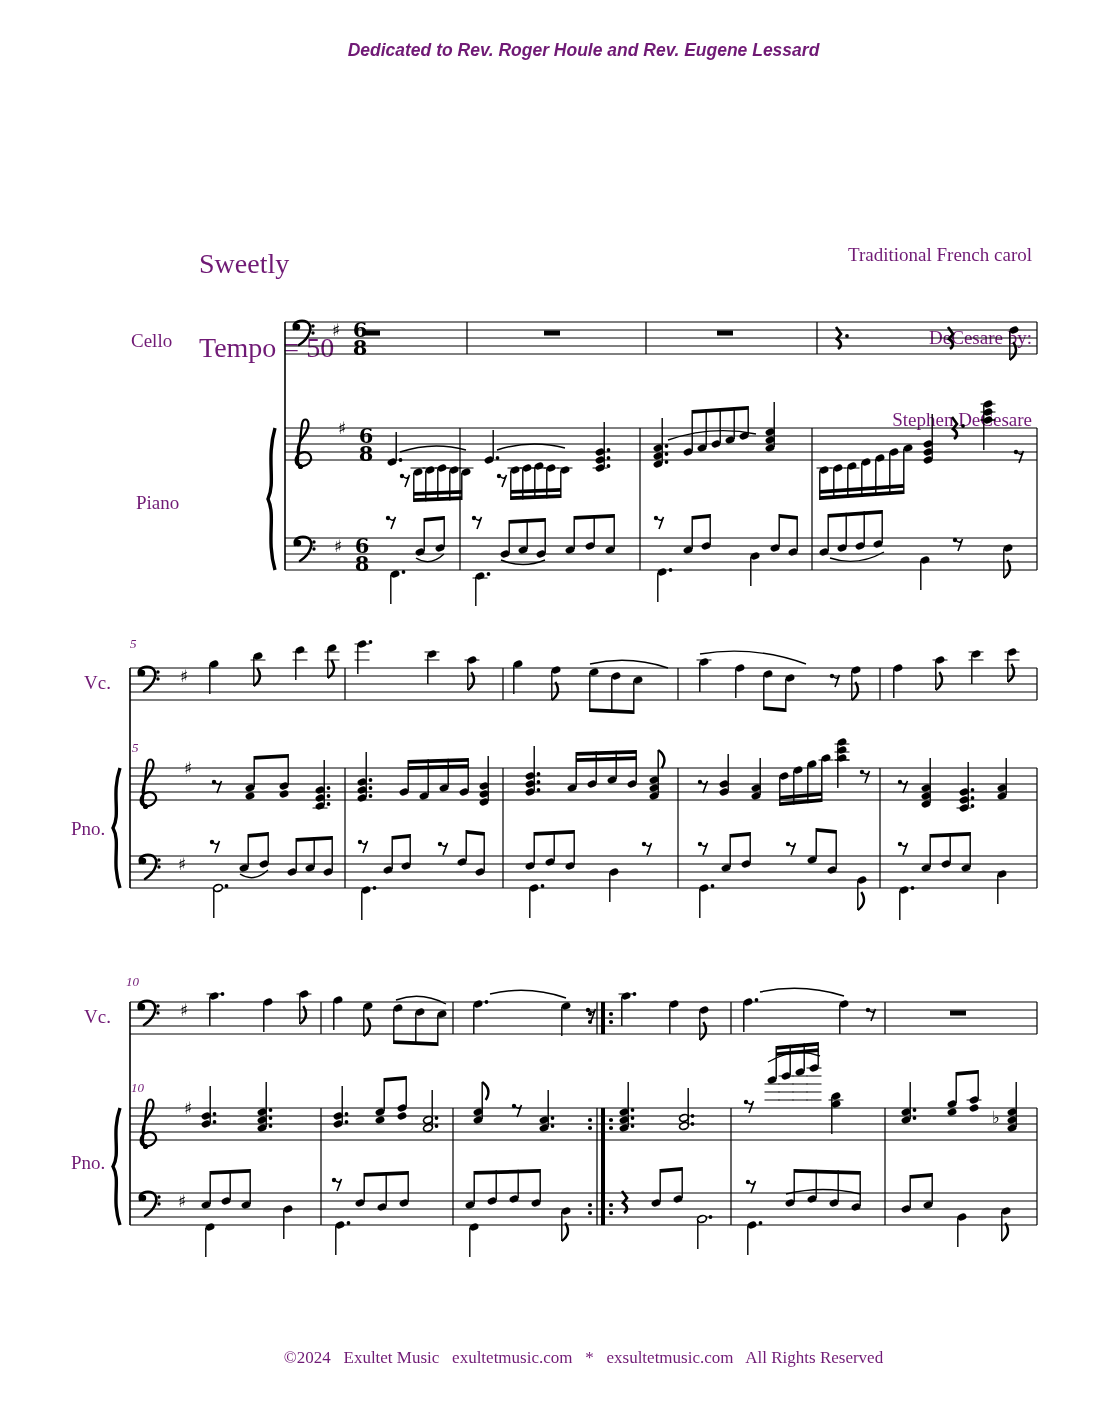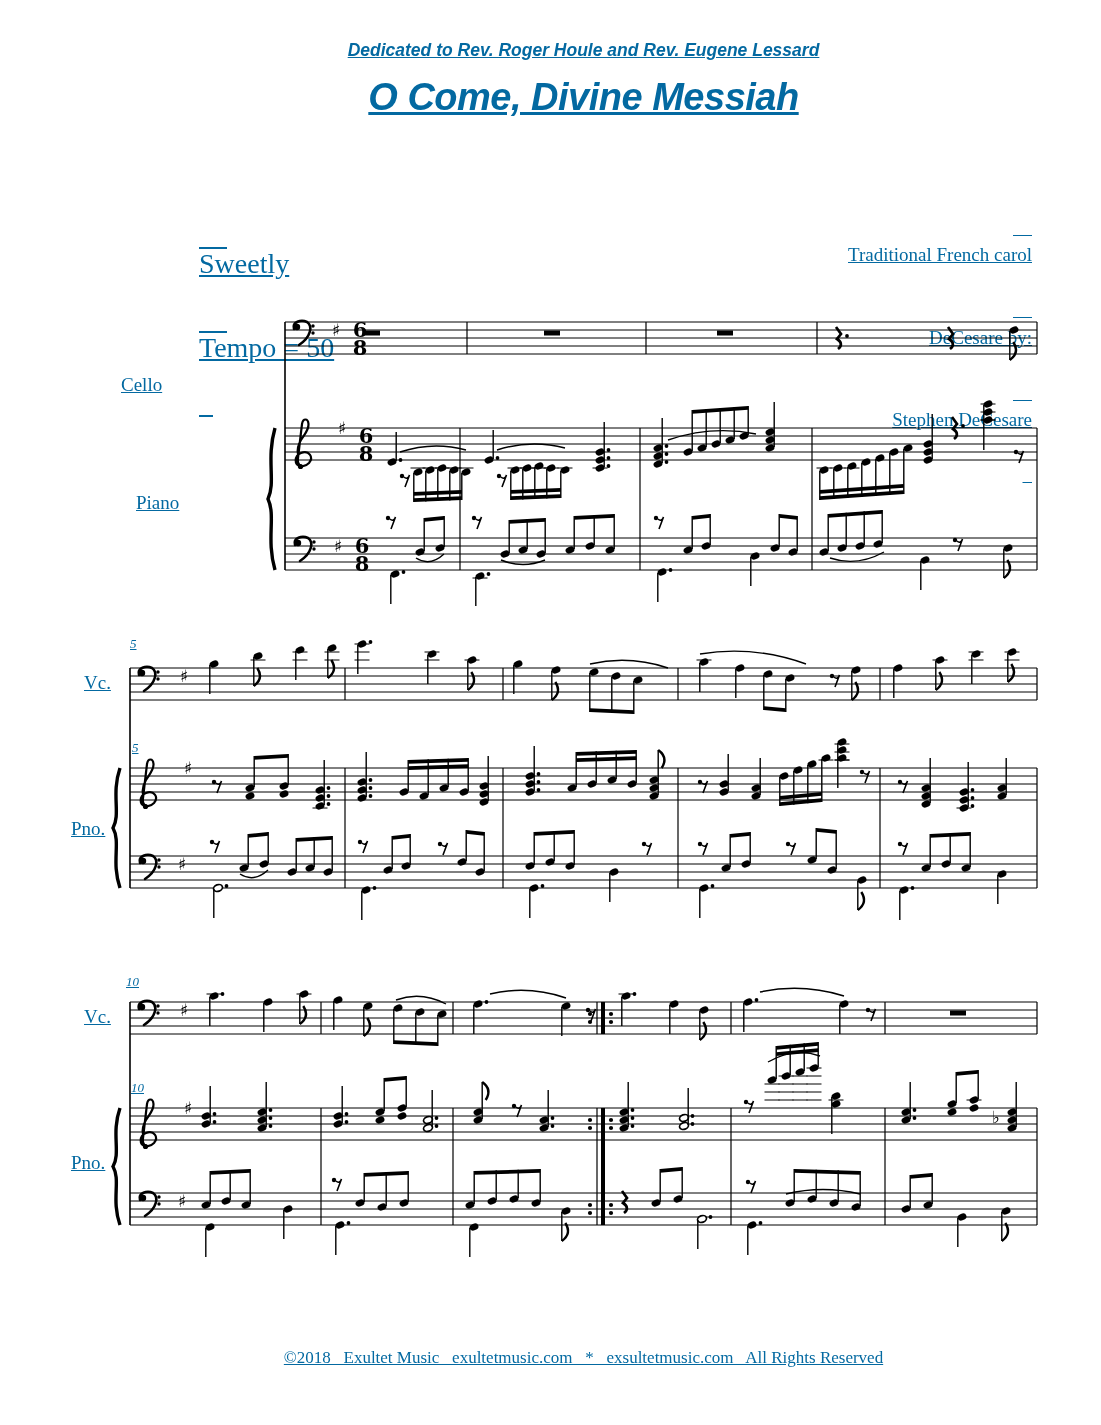"Dedicated to Rev. Roger Houle" .lbl { color: #0369a1 -> #701a75; text-decoration: underline -> none }
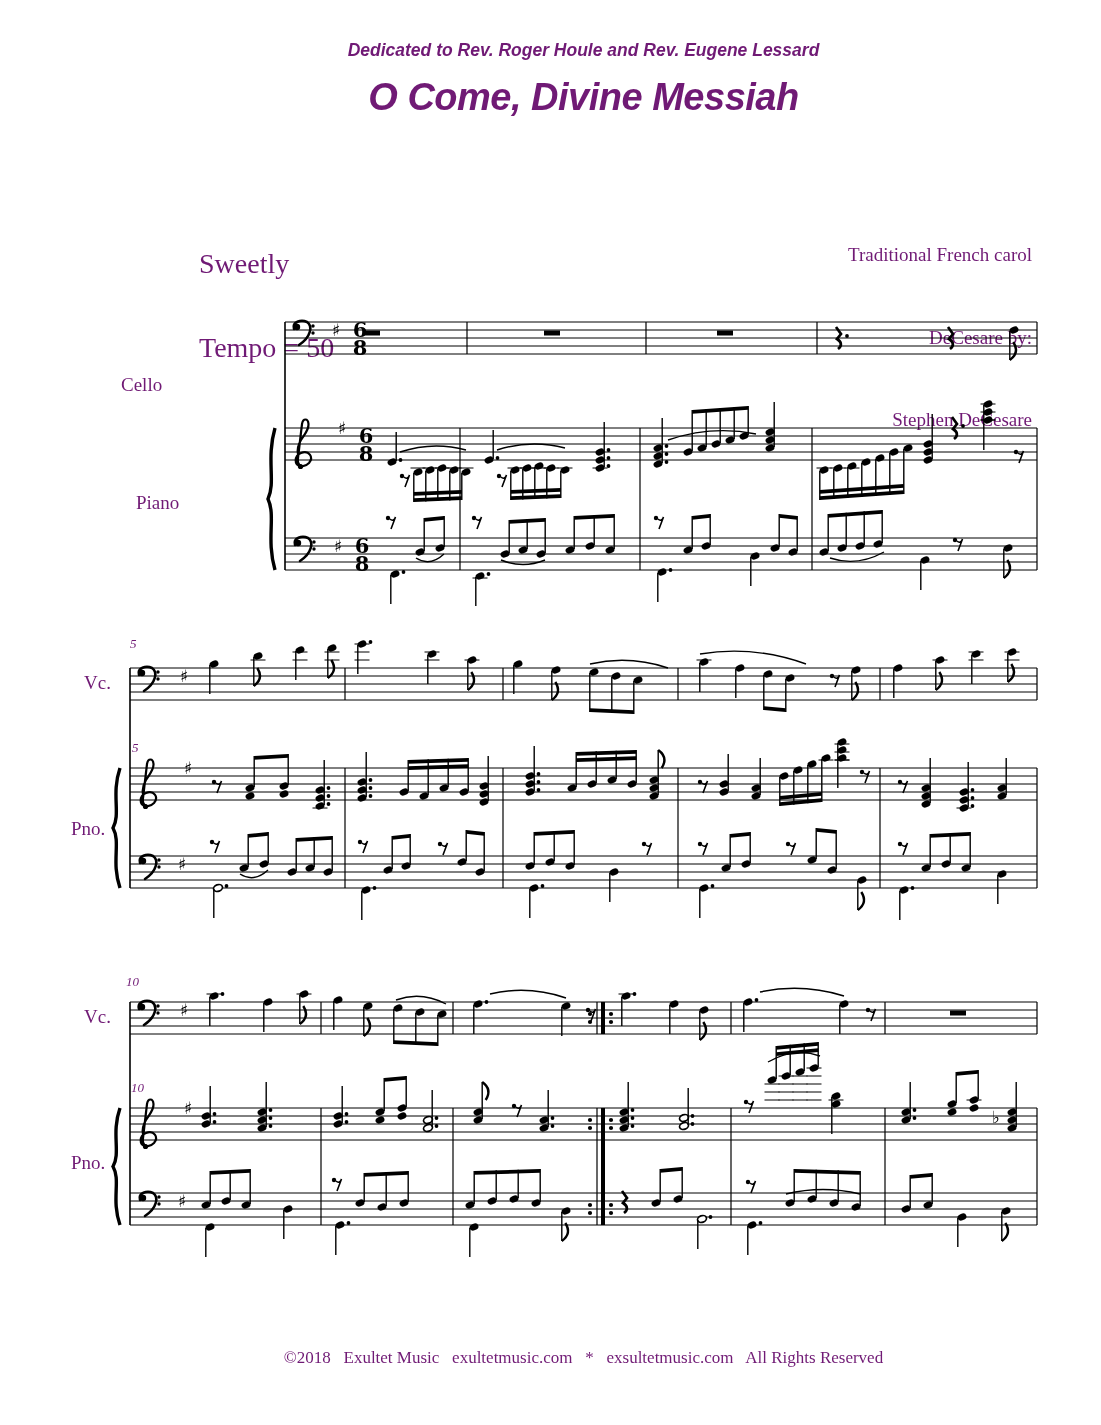"O Come, Divine Messiah" div.lbl { html: <div>O Come, Divine Messiah</div> -> none }
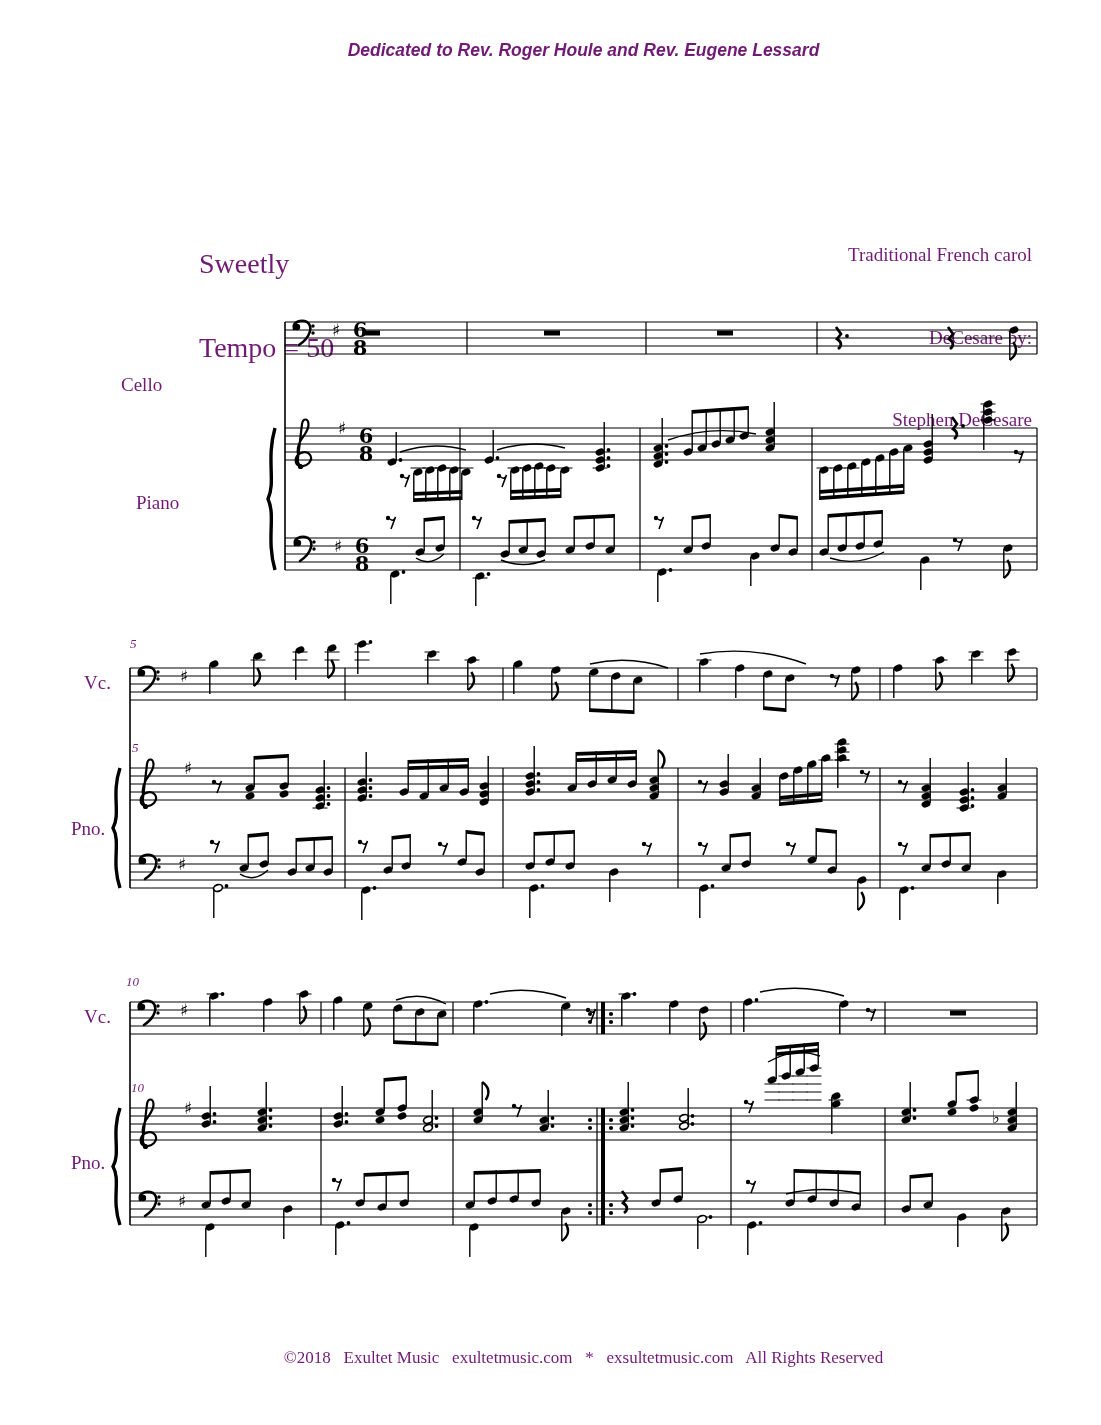"Cello" div.lbl { left: 121px -> 131px; margin-top: 44px -> none }
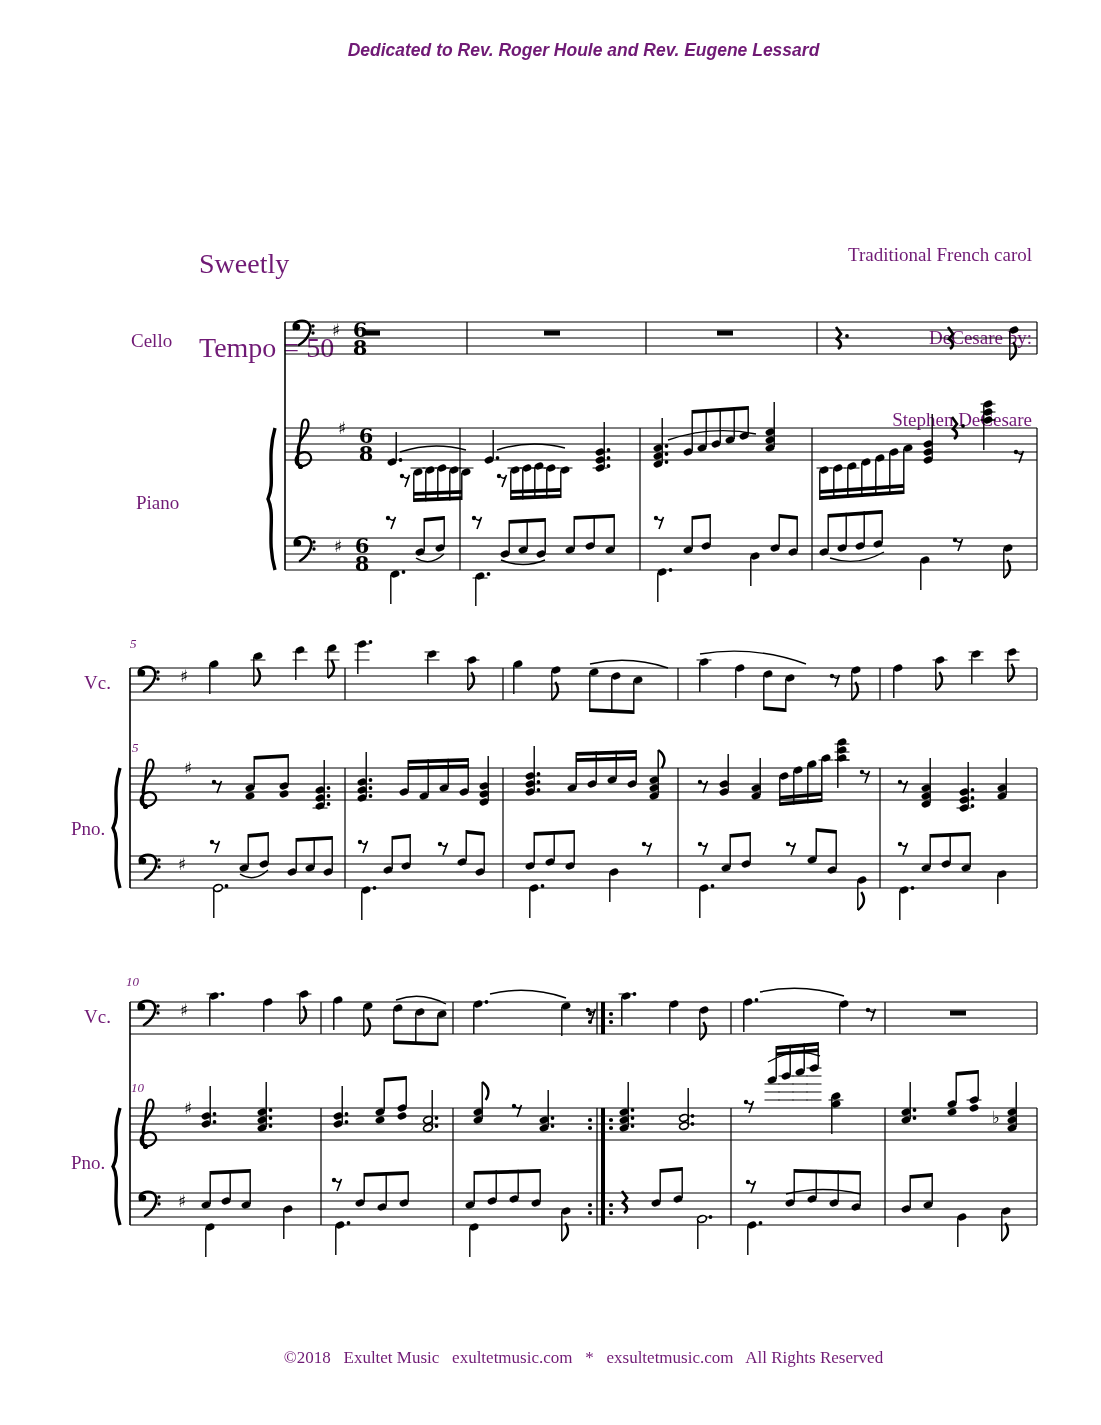"©2018 Exultet Music exultetmusic.com *" div.lbl { text: 2018 -> 2024 }
